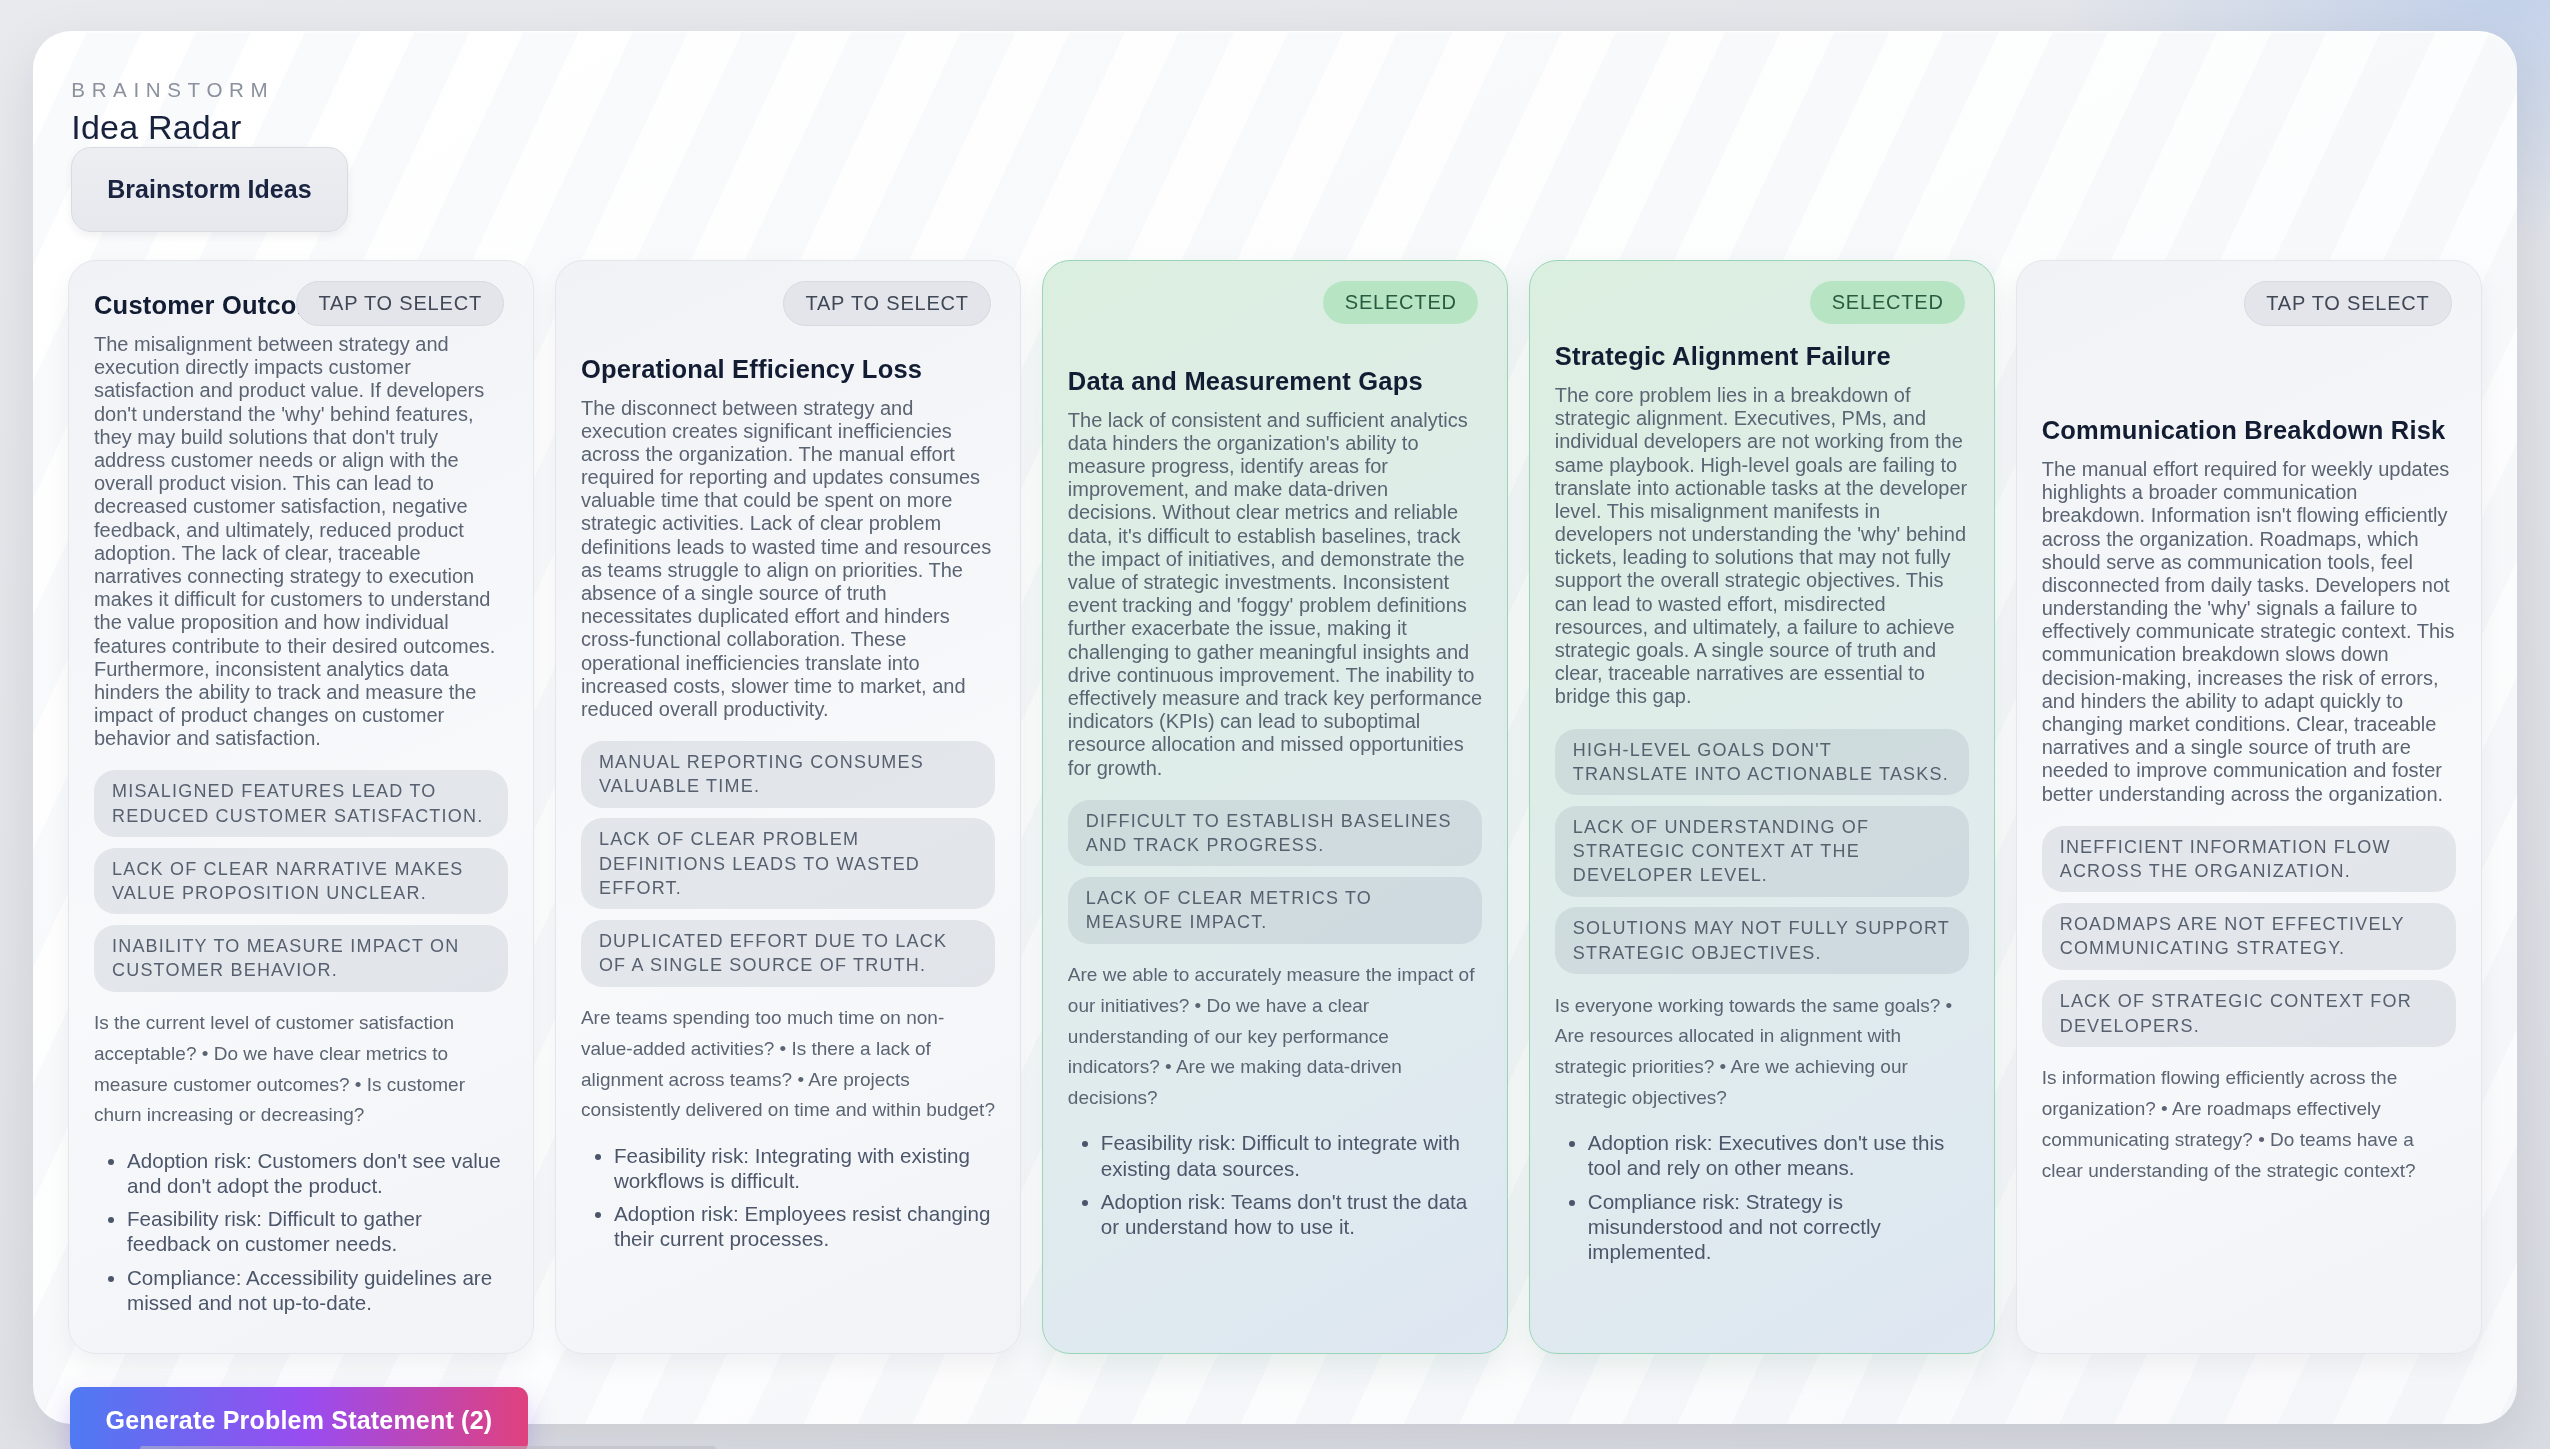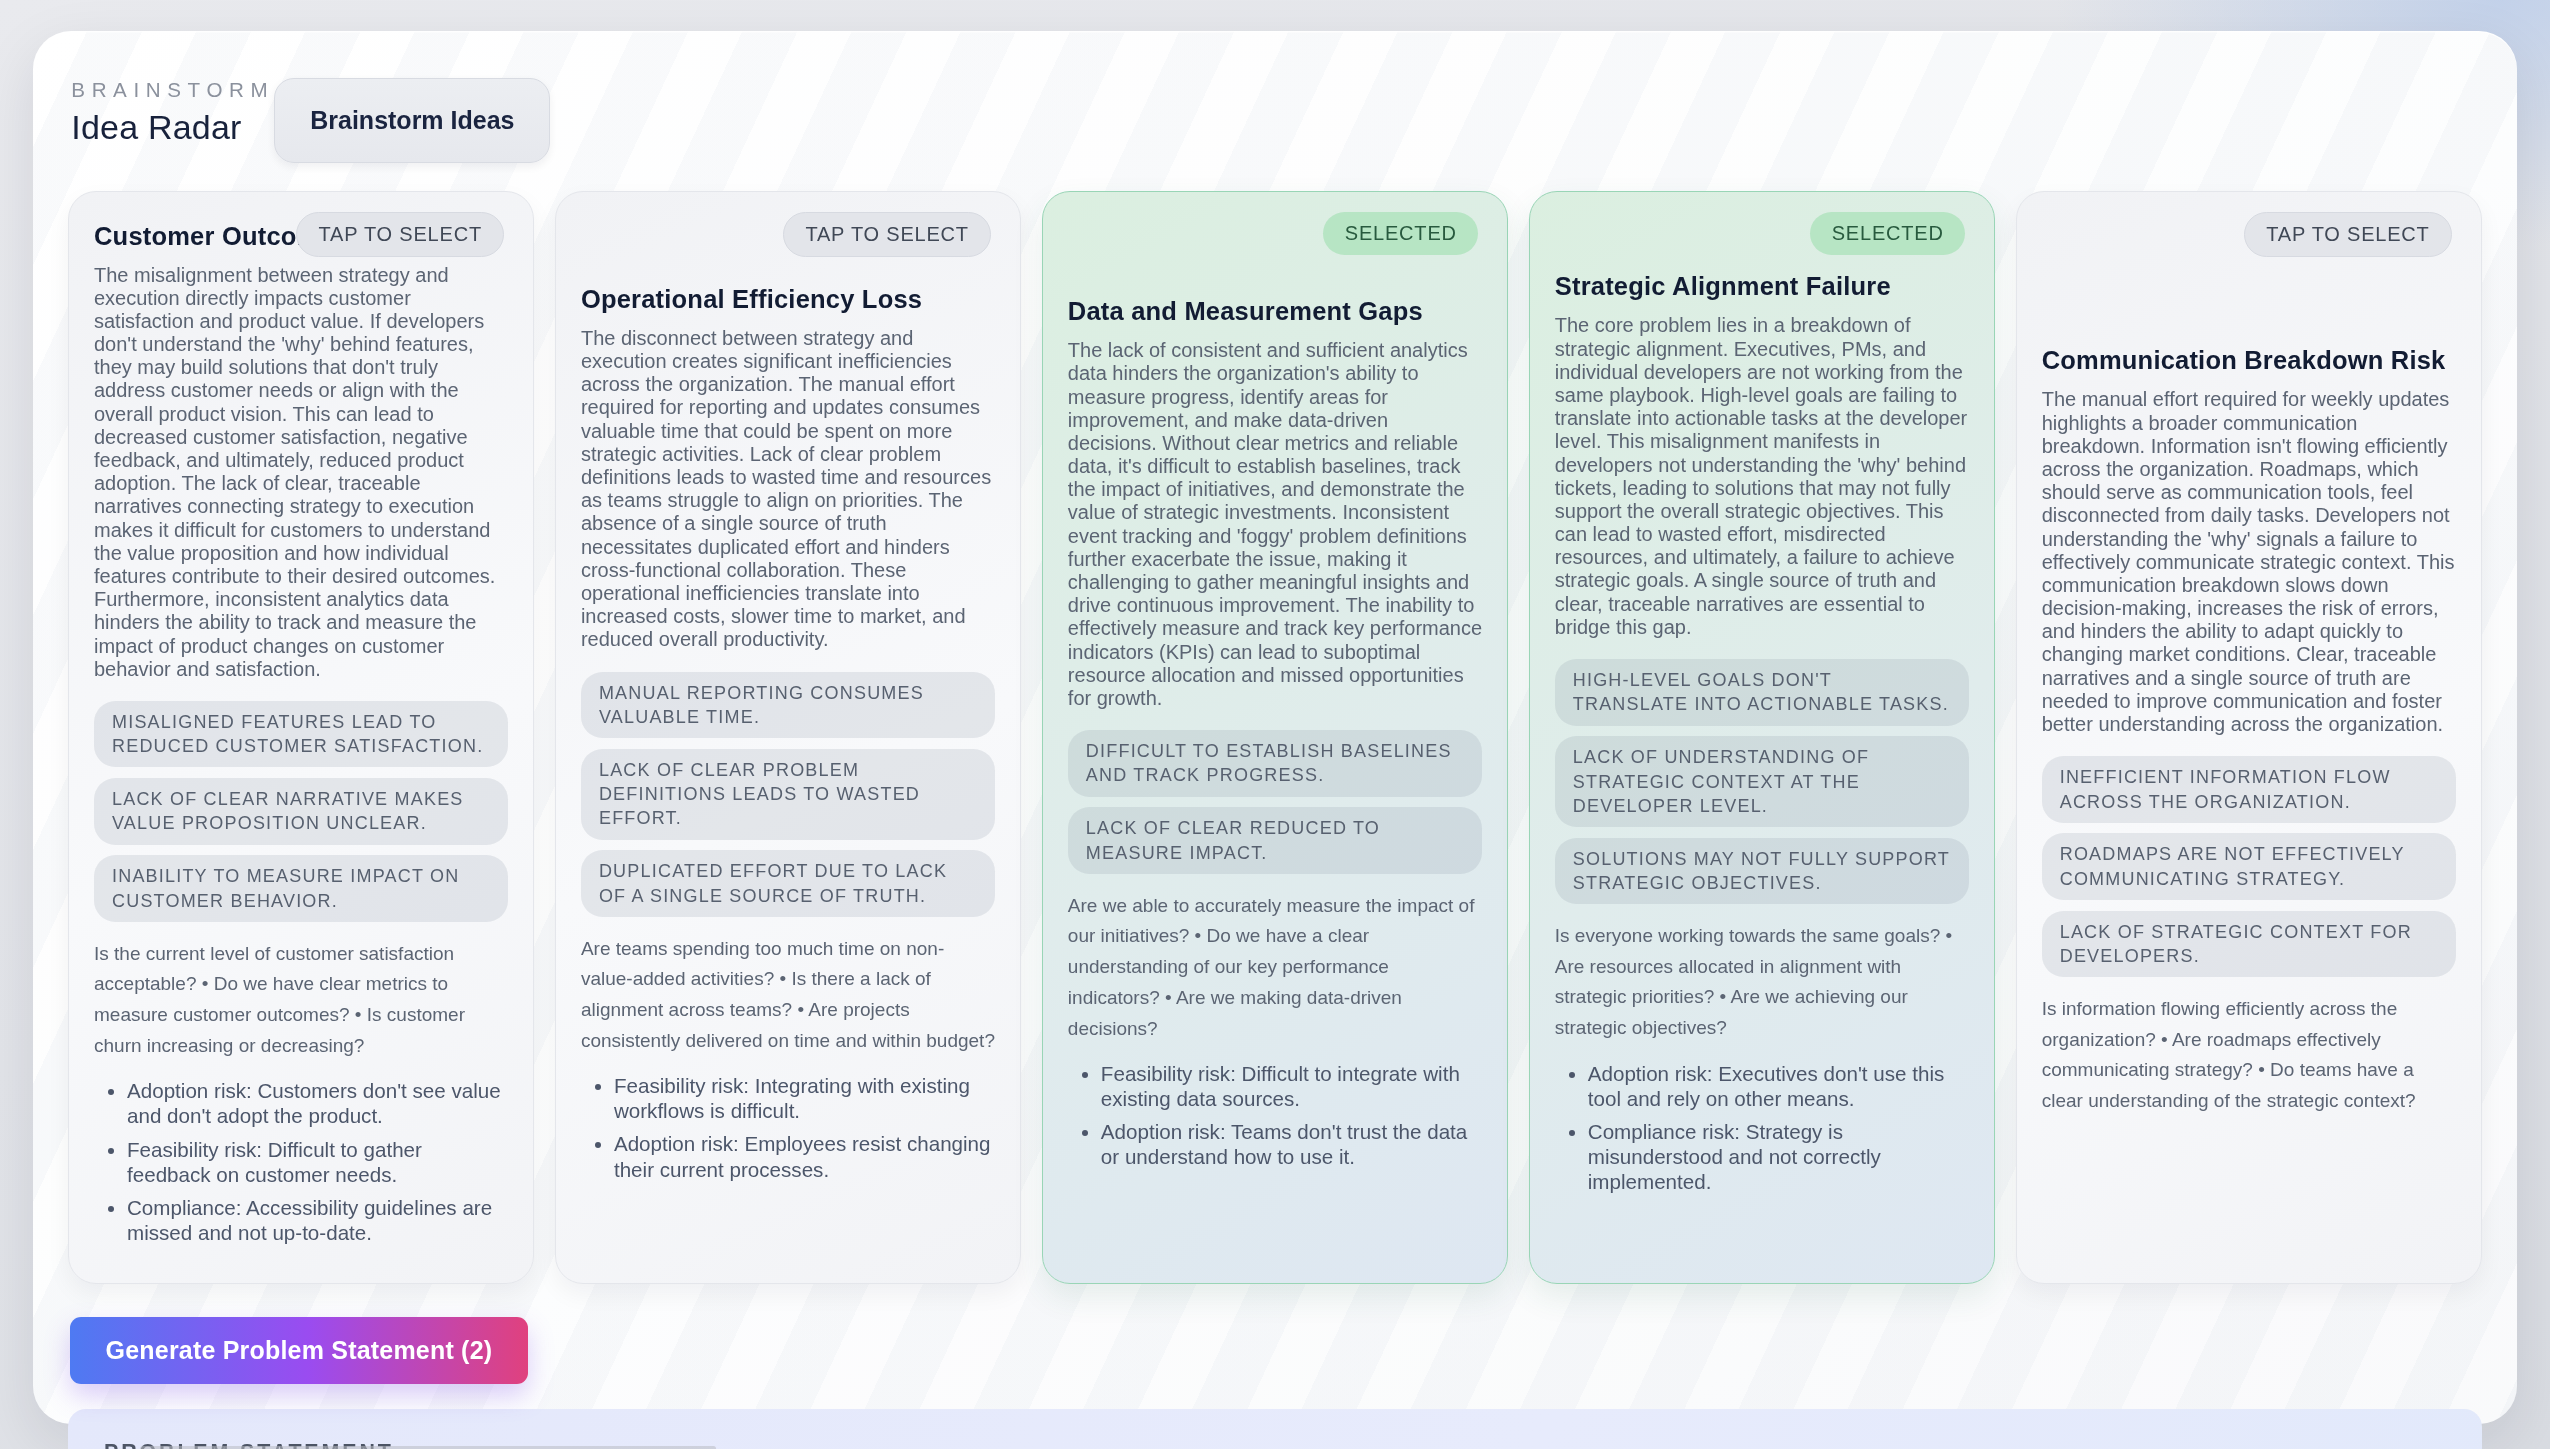"BRAINSTORM" .header { flex-direction: none -> column }
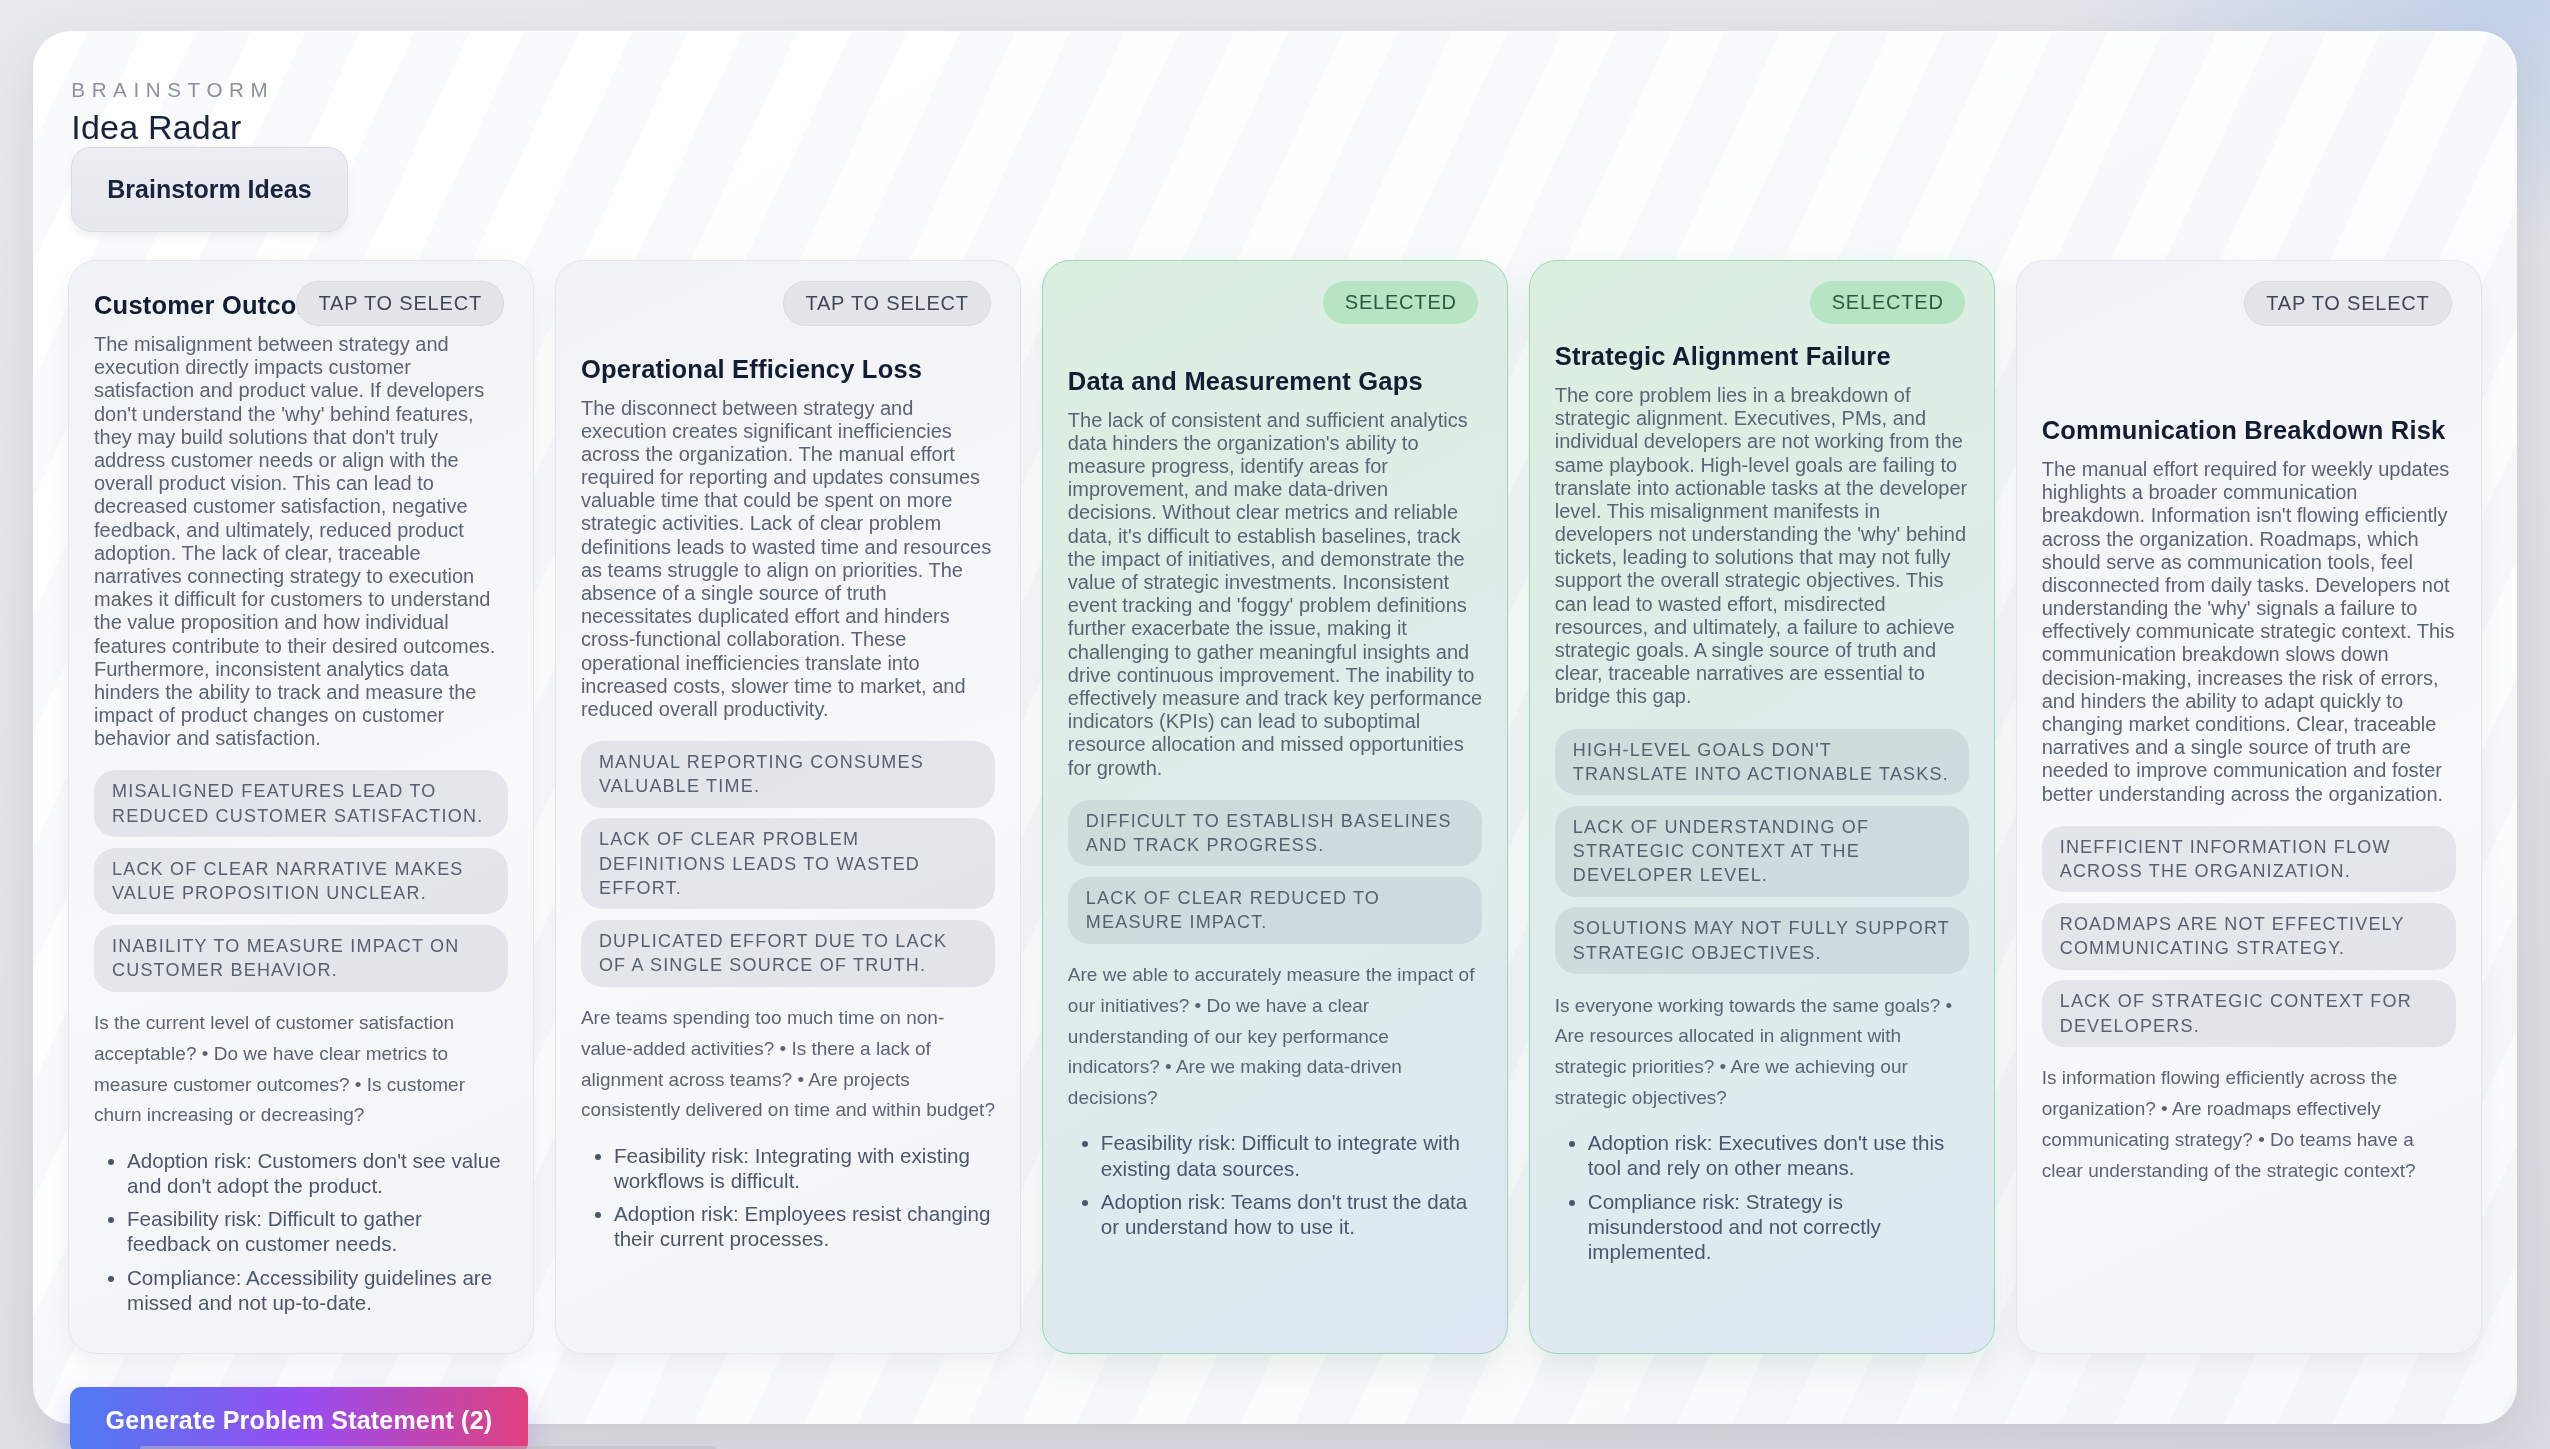"LACK OF CLEAR REDUCED TO" span.tag { text: REDUCED -> METRICS }
